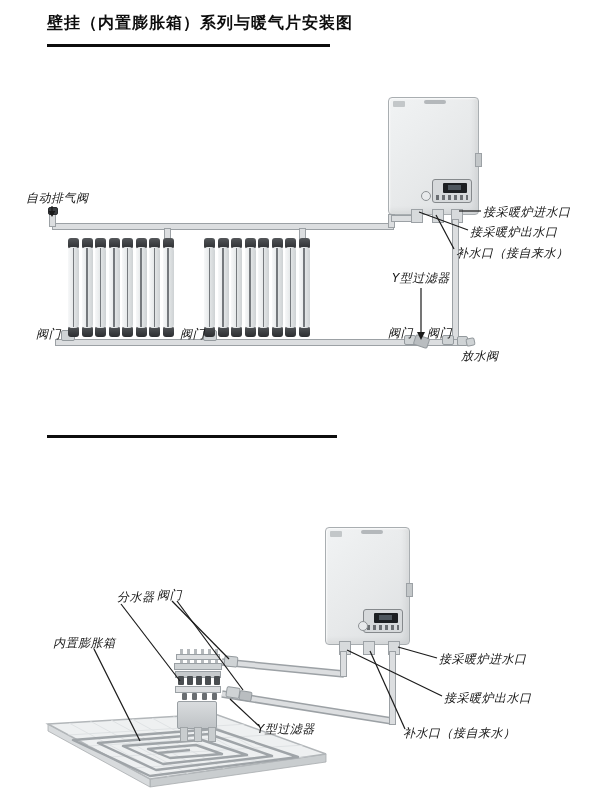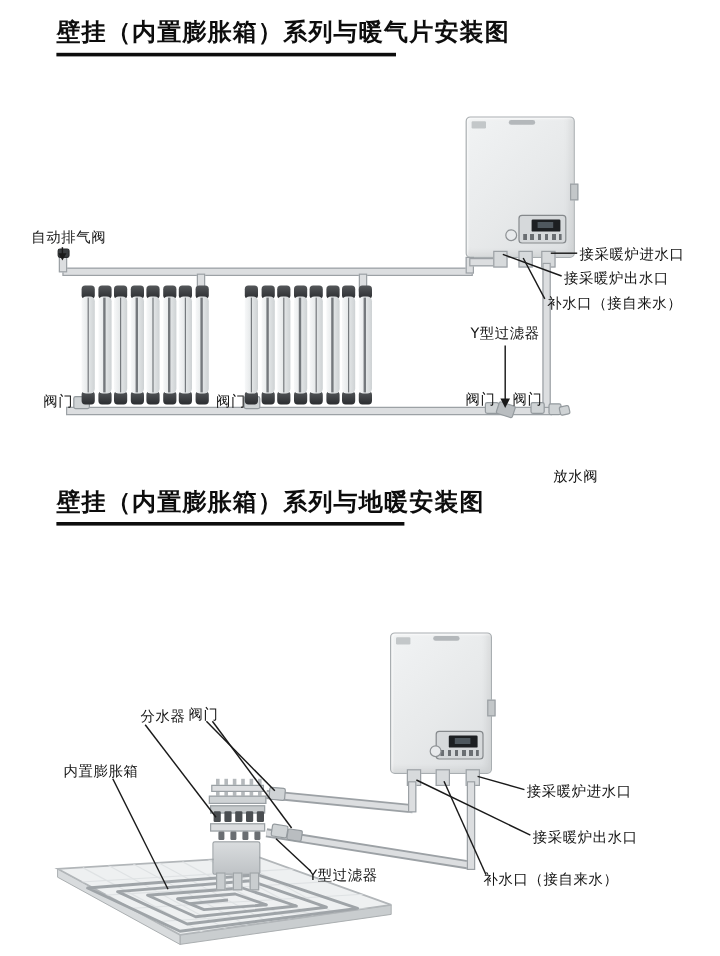"壁挂（内置膨胀箱）系列与暖气片安装图" .title { font-size: 20px -> 16px }
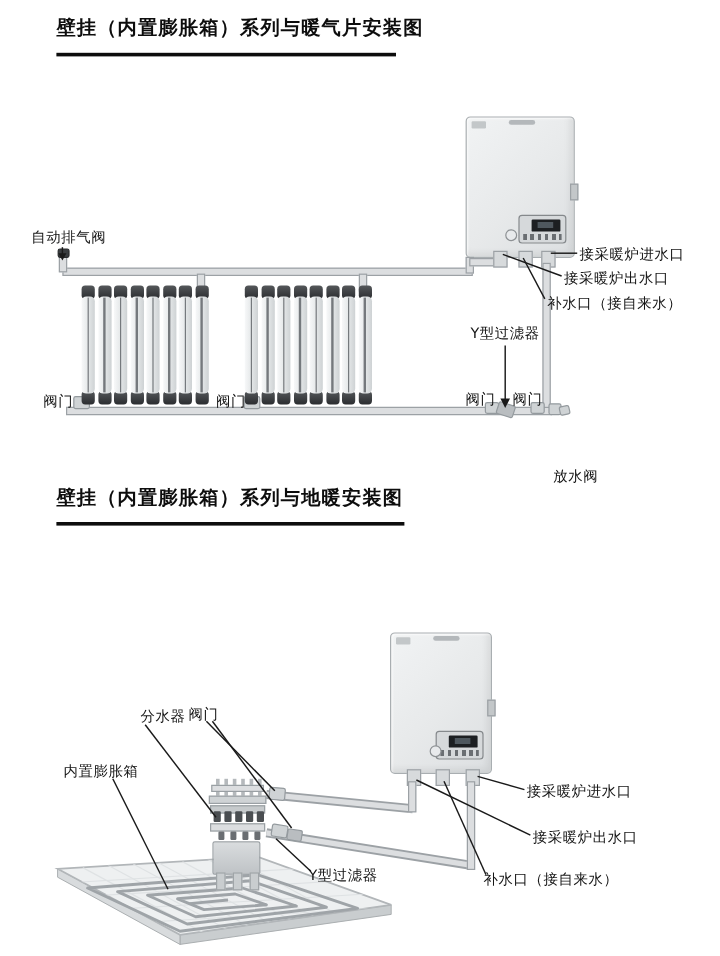"自动排气阀" .label { font-style: none -> italic }
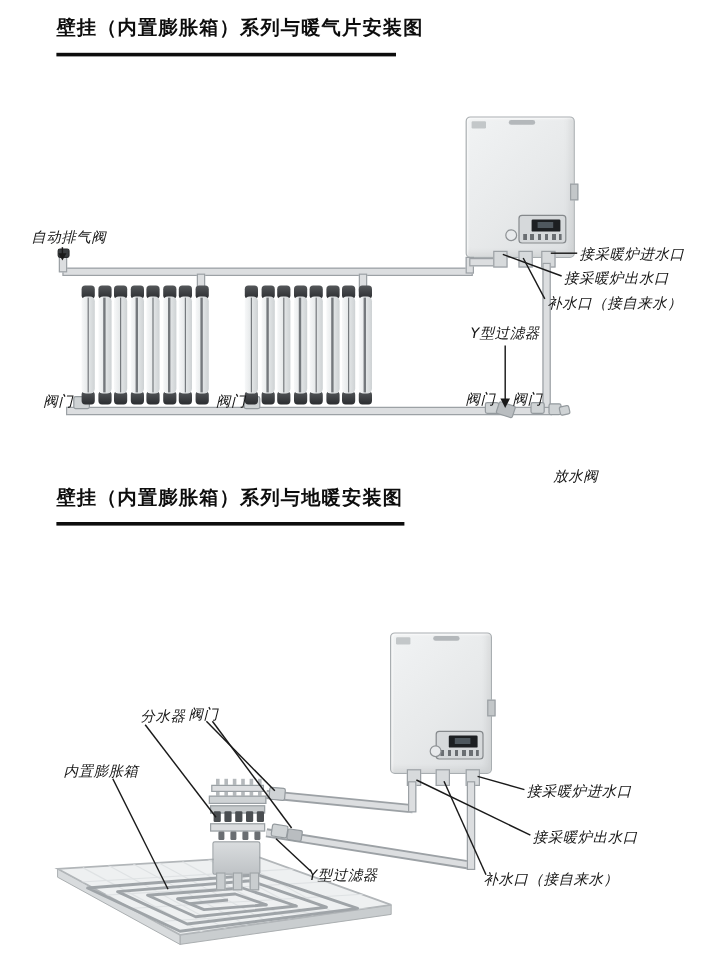"放水阀" div.label { margin-top: 41px -> none }
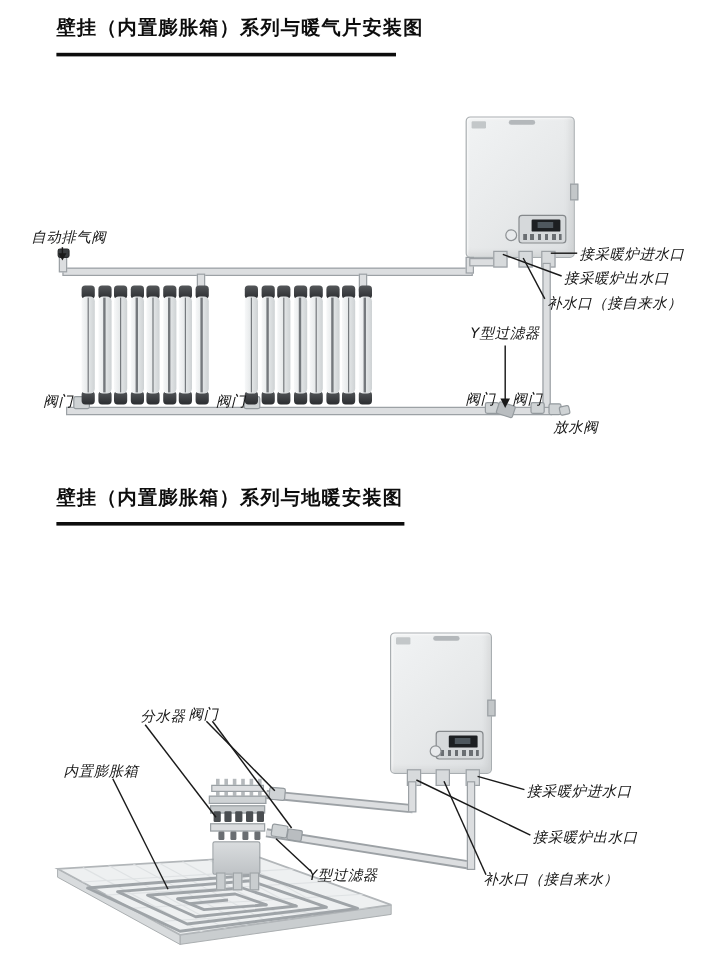"壁挂（内置膨胀箱）系列与地暖安装图" div.title { html: <div>壁挂（内置膨胀箱）系列与地暖安装图</div> -> none }
